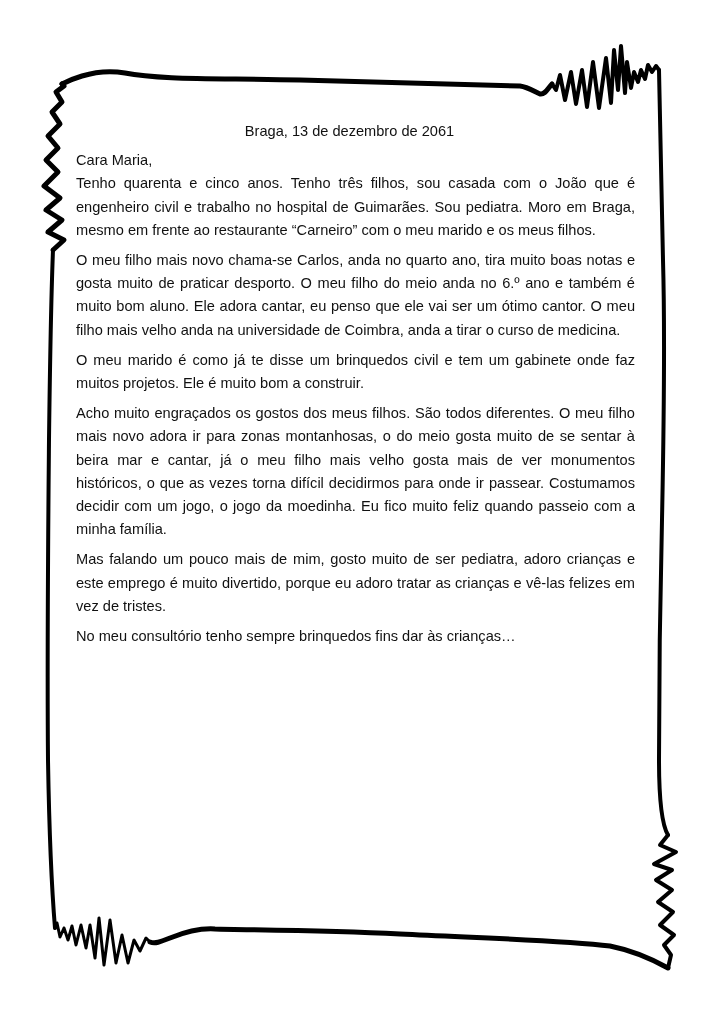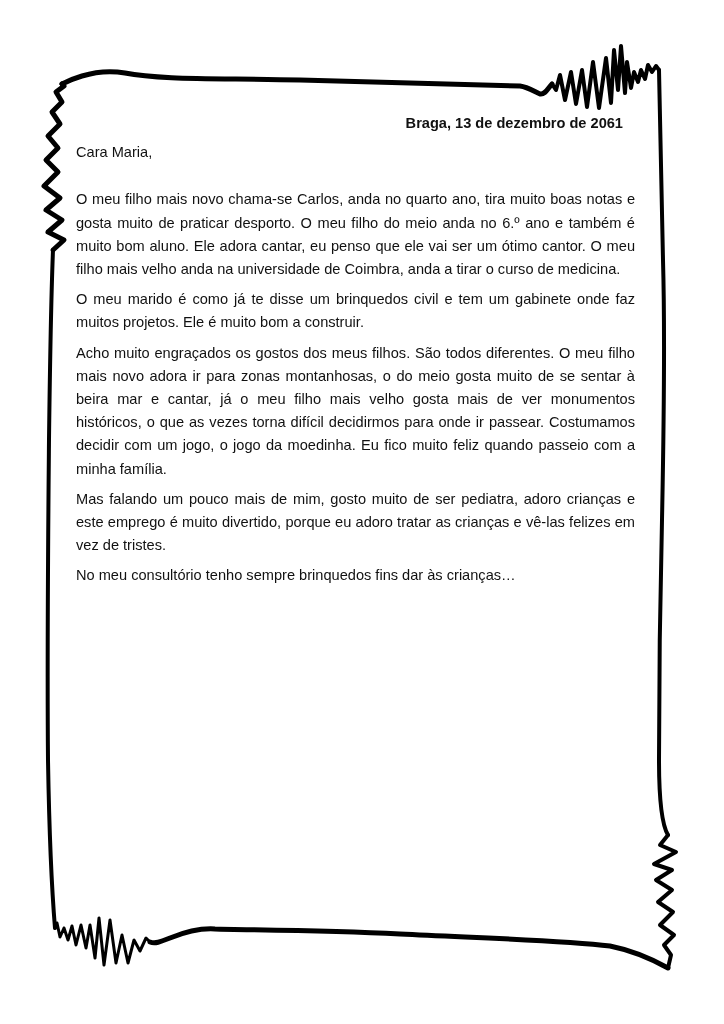"Braga, 13 de dezembro de" .date { font-weight: bold -> none; margin: 0 0 6px 0 -> 8px 0 6px 0; text-align: right -> center }
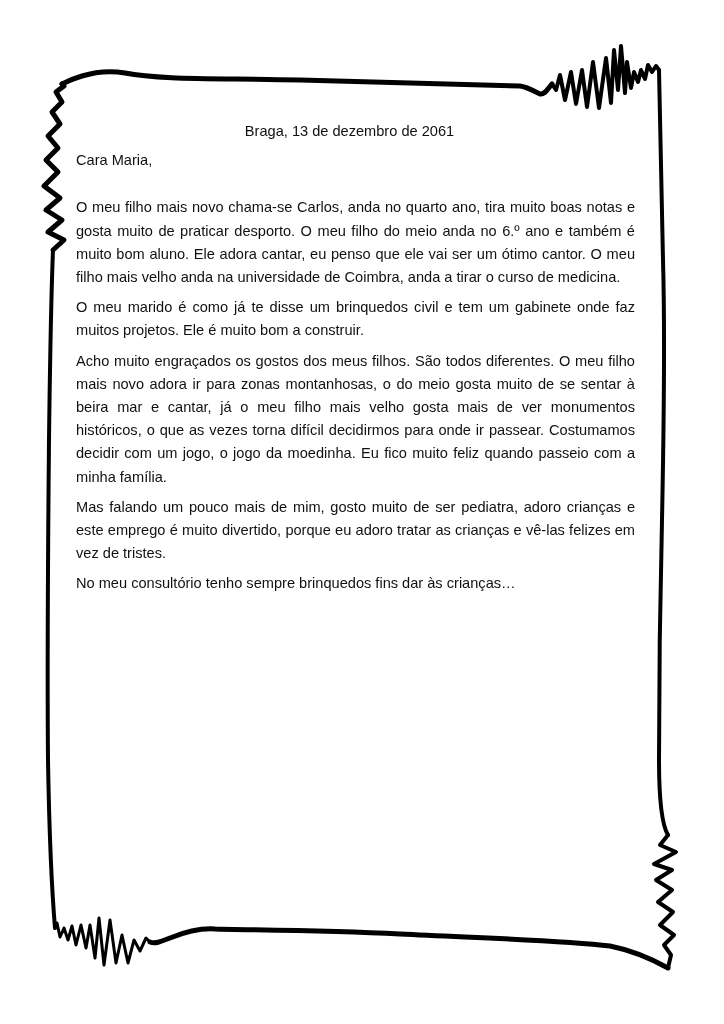"Cara Maria," .greeting { margin: 0 0 24px 0 -> 0 0 0 0 }
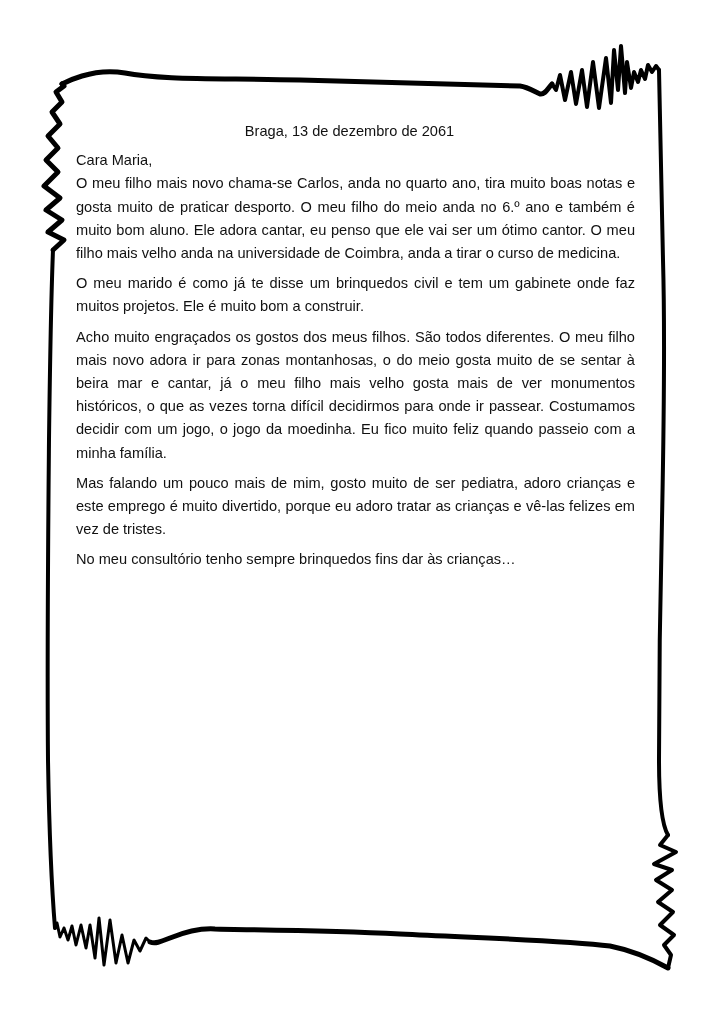"Tenho quarenta e cinco anos." p.para { html: none -> <p>Tenho quarenta e cinco anos. Tenho três filhos, sou casada com o João que é engenheiro civil e trabalho no hospital de Guimarães. Sou pediatra. Moro em Braga, mesmo em frente ao restaurante “Carneiro” com o meu marido e os meus filhos.</p> }
